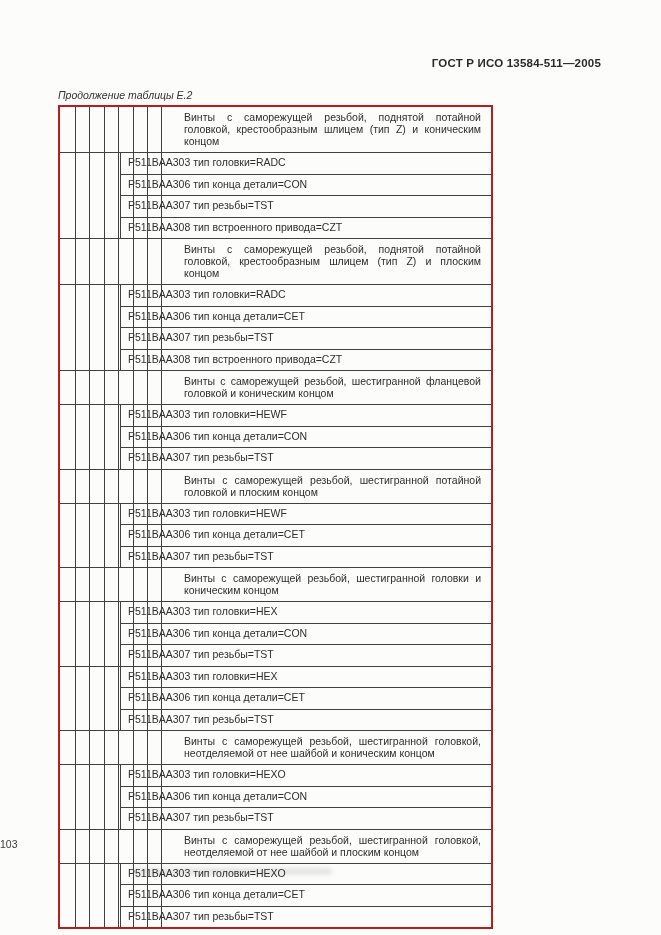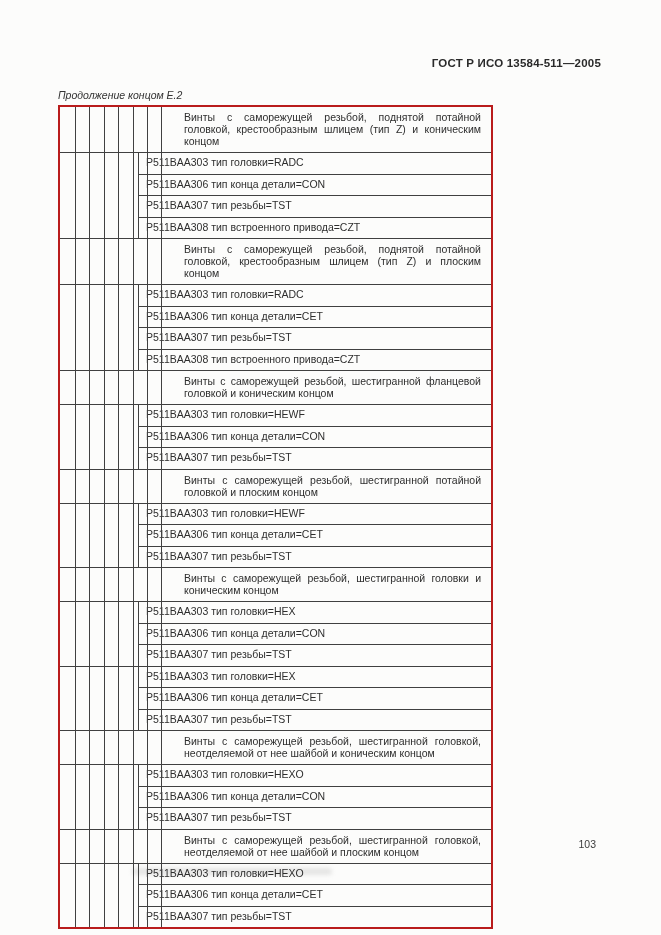"Продолжение концом Е.2" div.table-caption { text: концом -> таблицы }
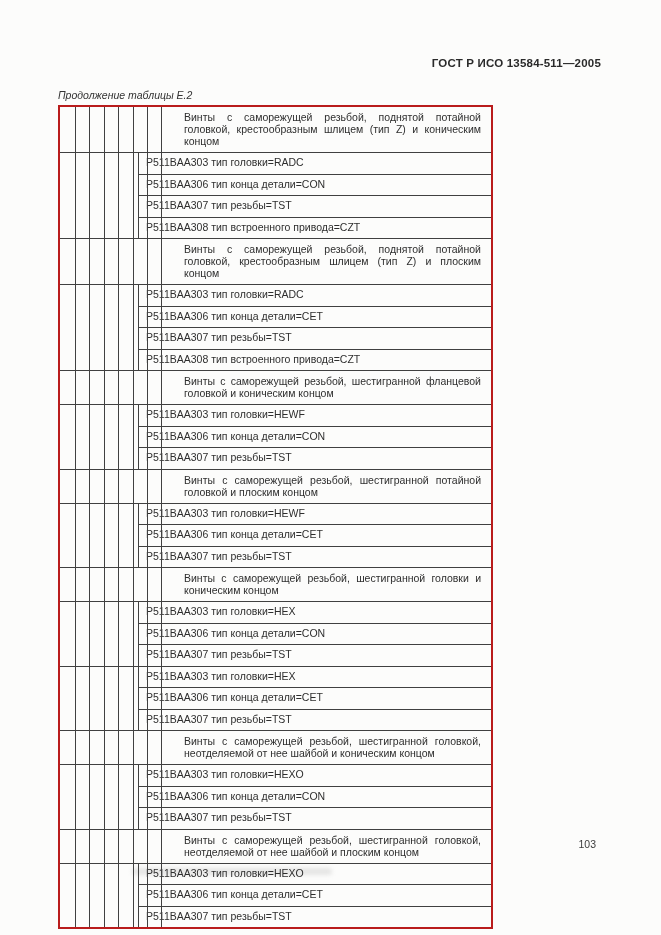"P511BAA303 тип головки=RADC" .prop-row { margin-left: 78px -> 60px }
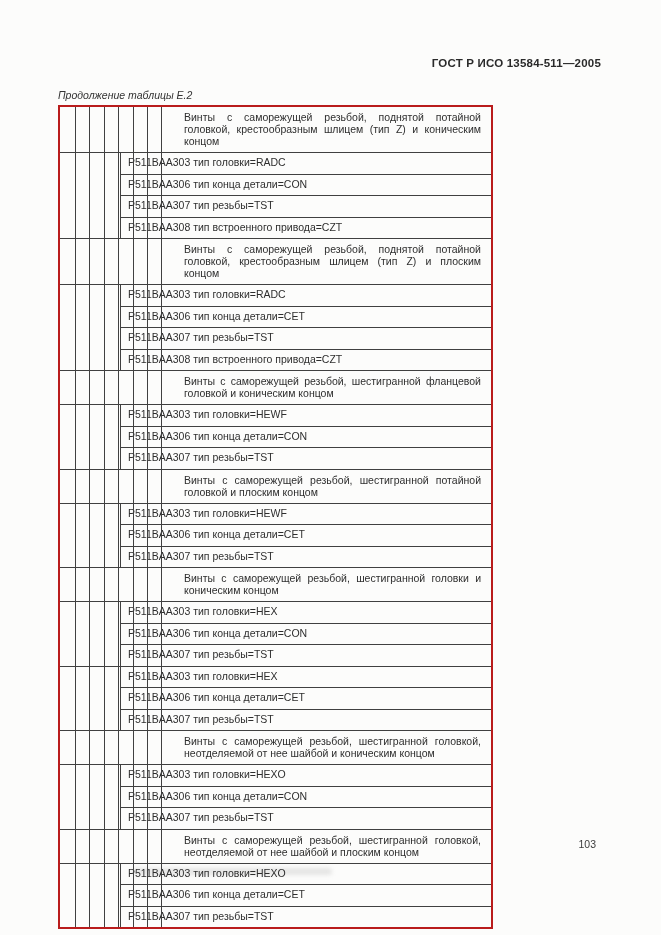"103" .page-number { text-align: right -> left }
